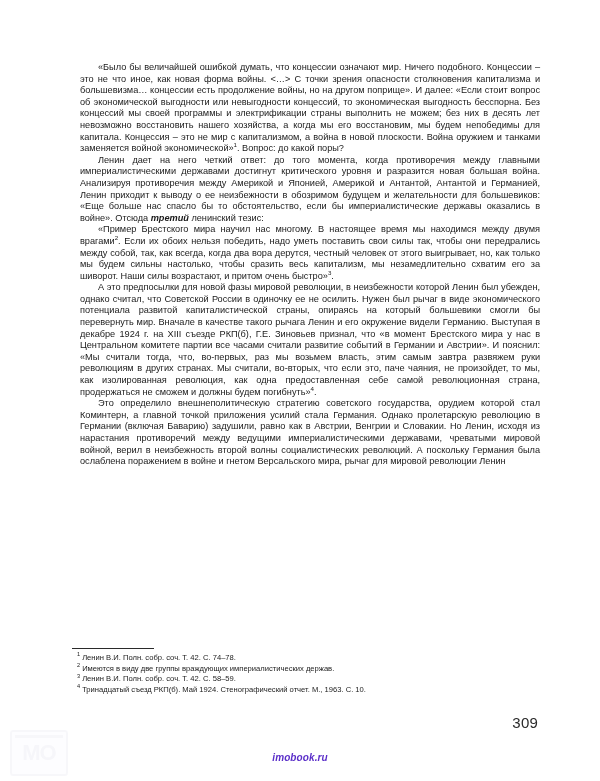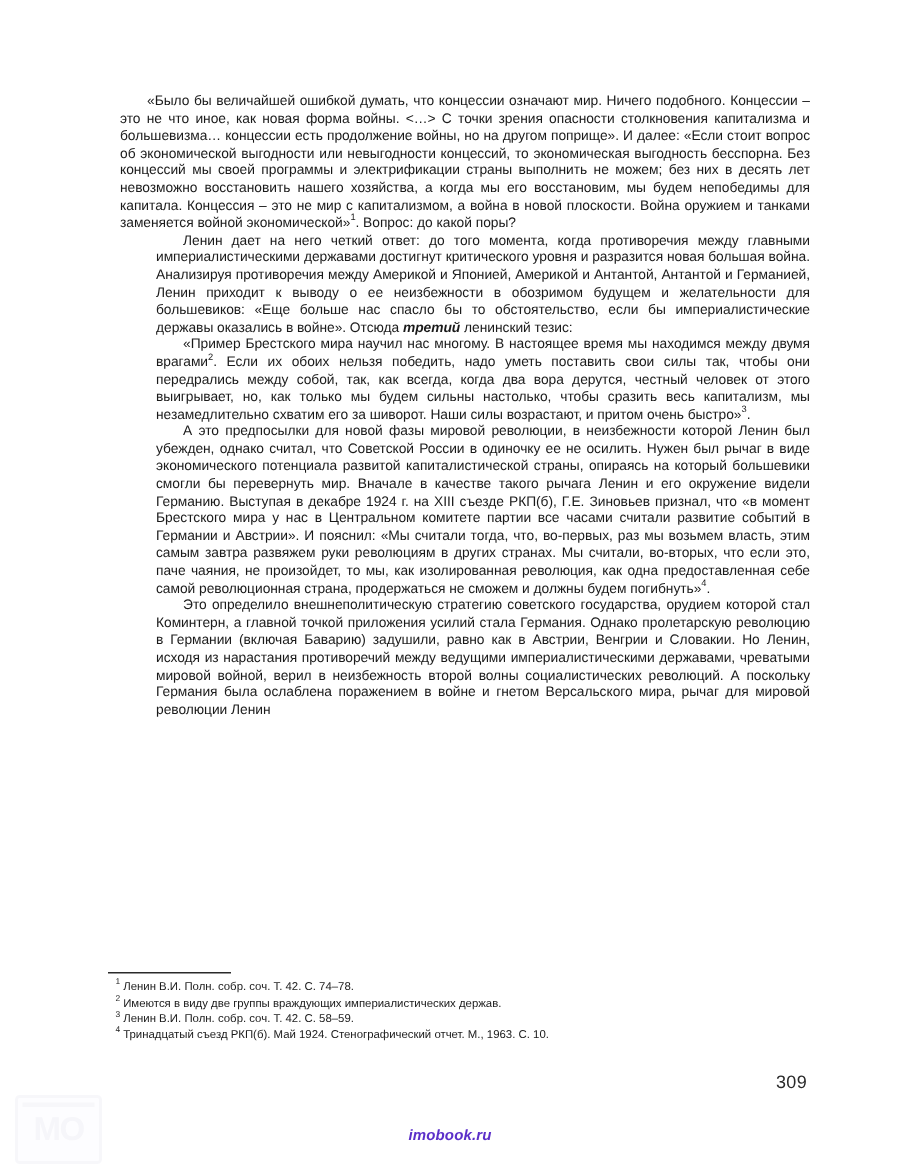"Ленин дает на него четкий" p.body-par + p.body-par { margin-left: 24px -> none }
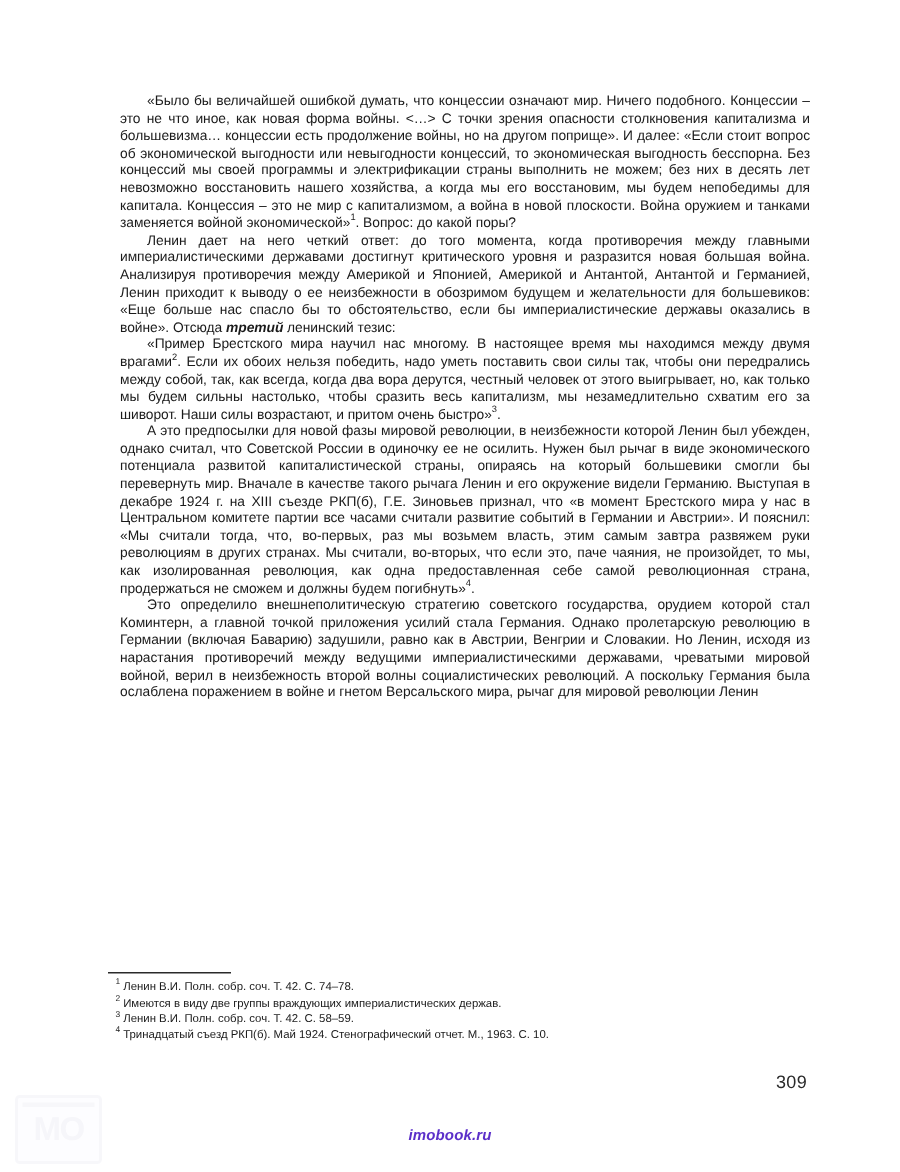"309" .page-number { font-size: 12px -> 15px }
